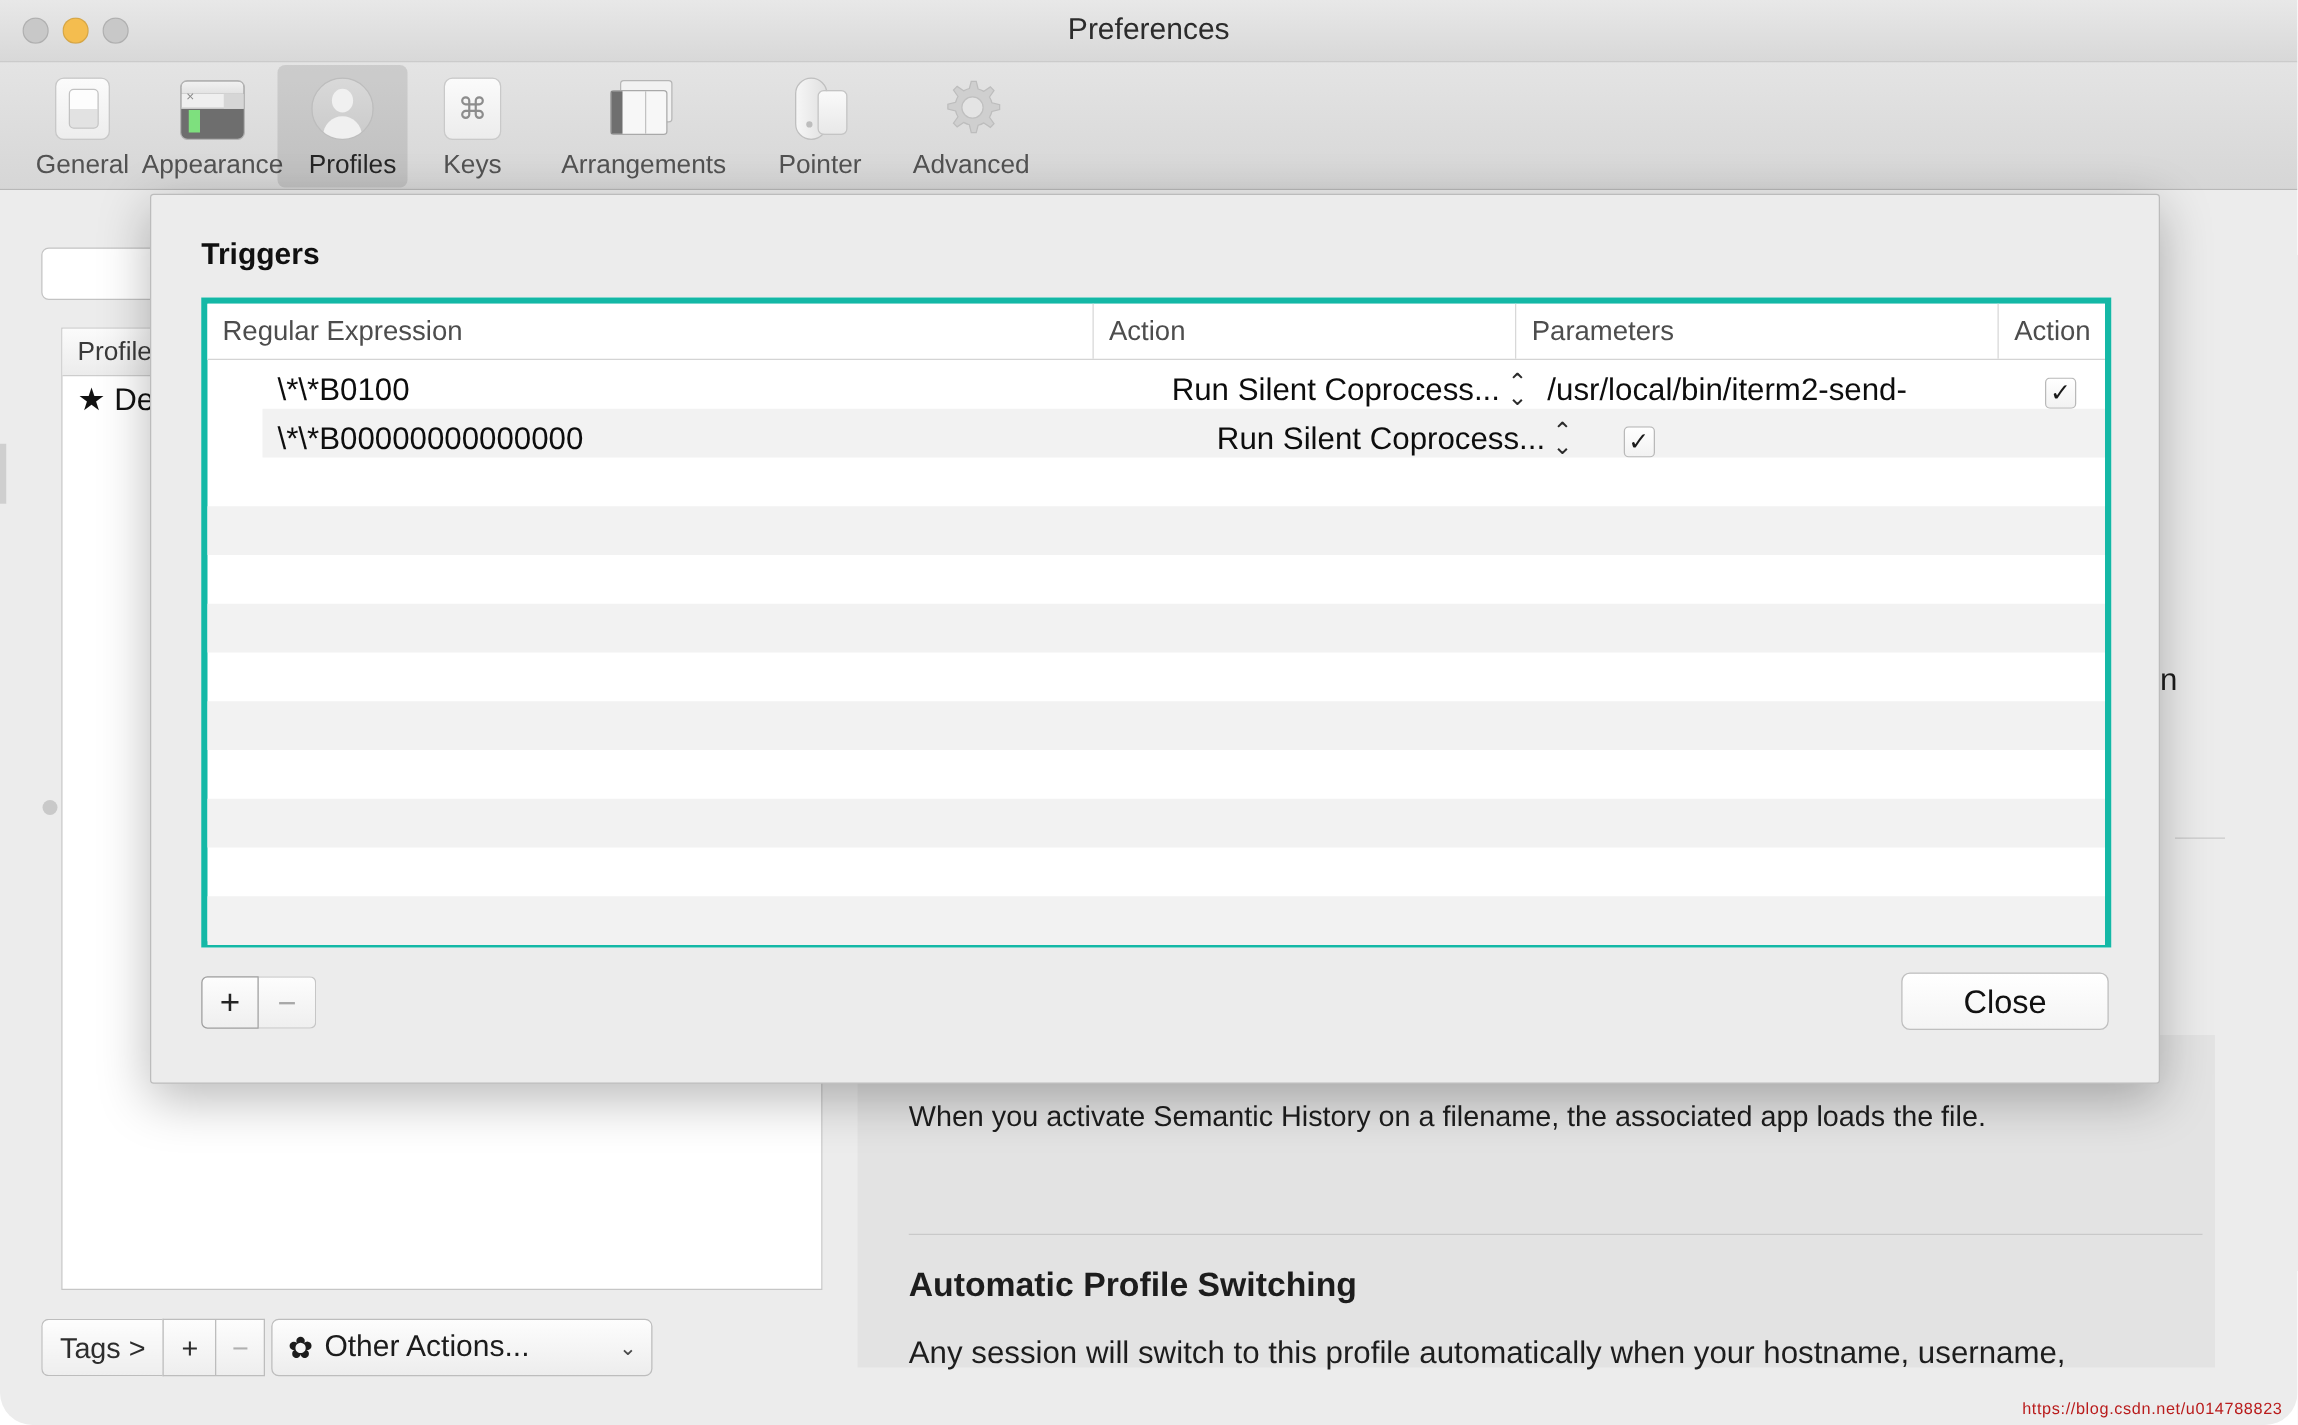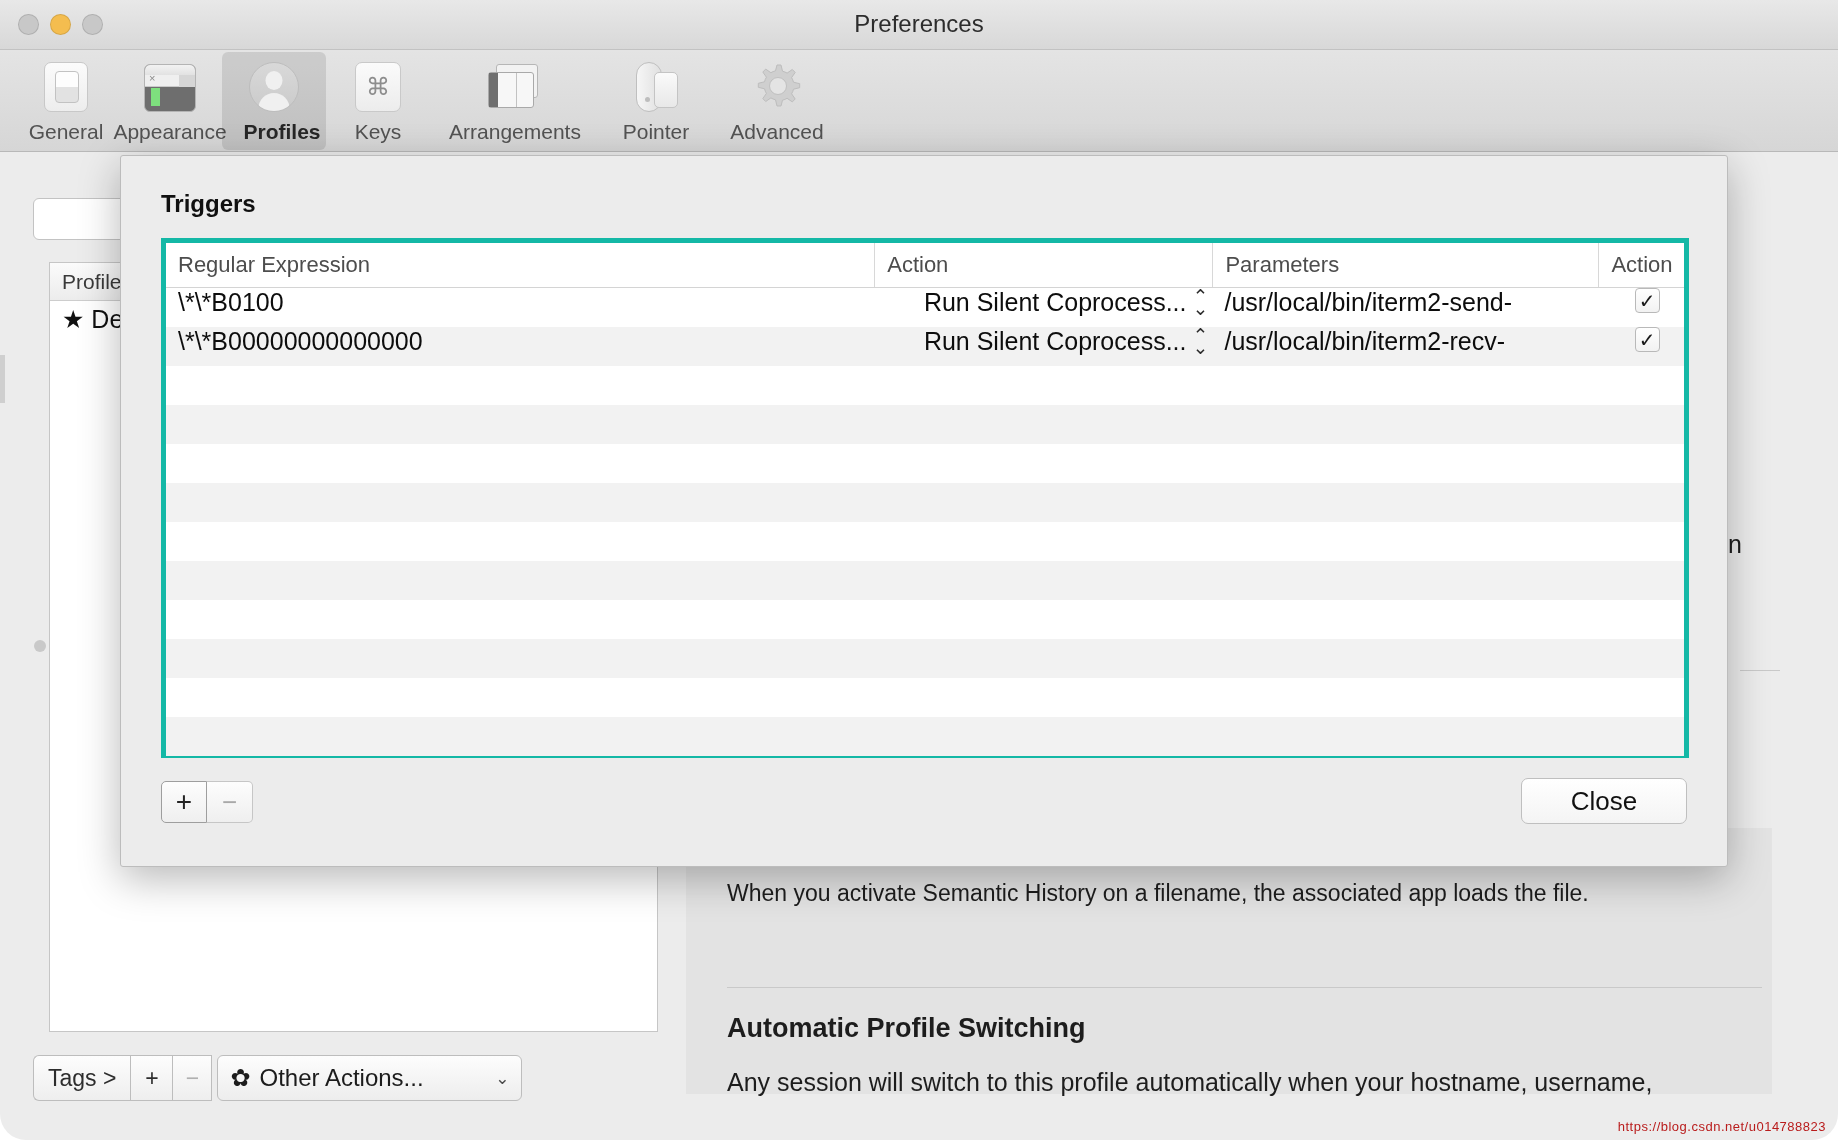"Profiles" .tb-item.selected .tb-label { font-weight: bold -> normal }
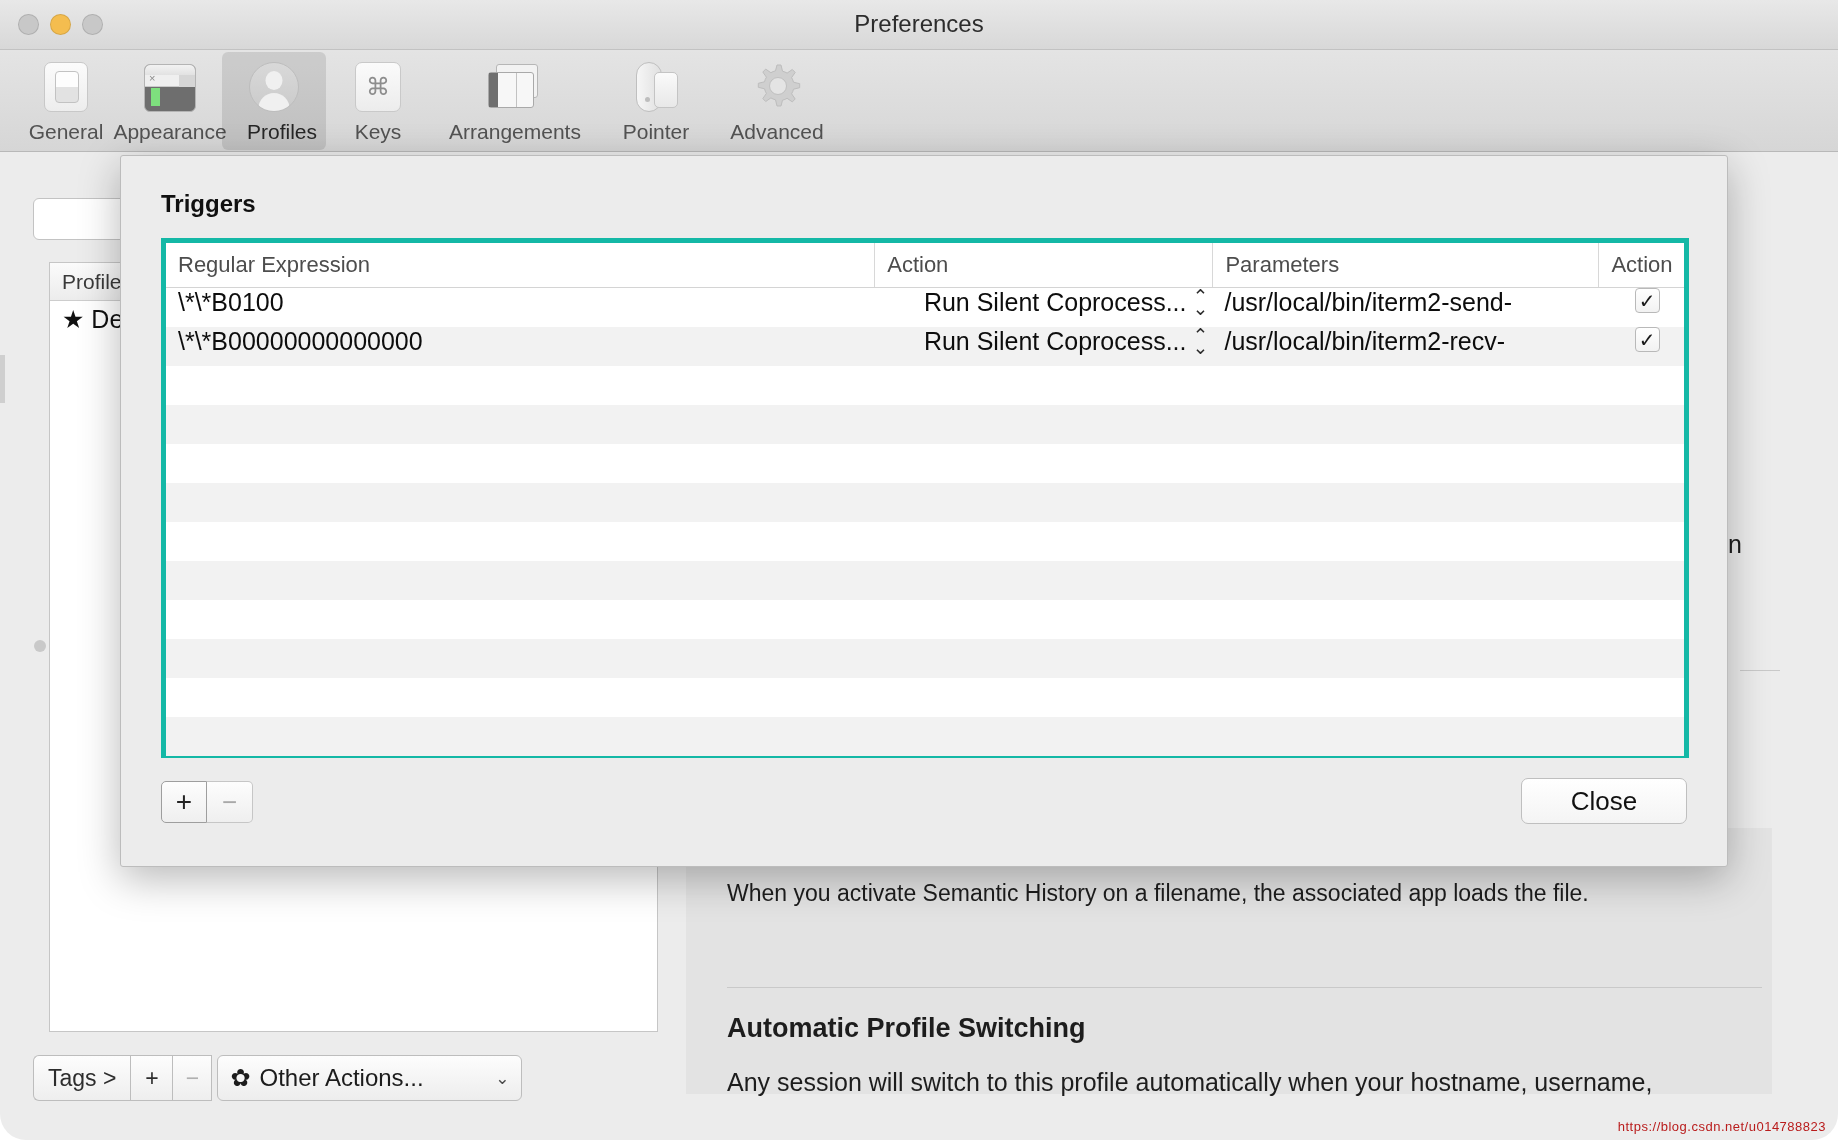"\*\*B0100" .trow { align-items: flex-start -> flex-end; margin-left: none -> 44px }
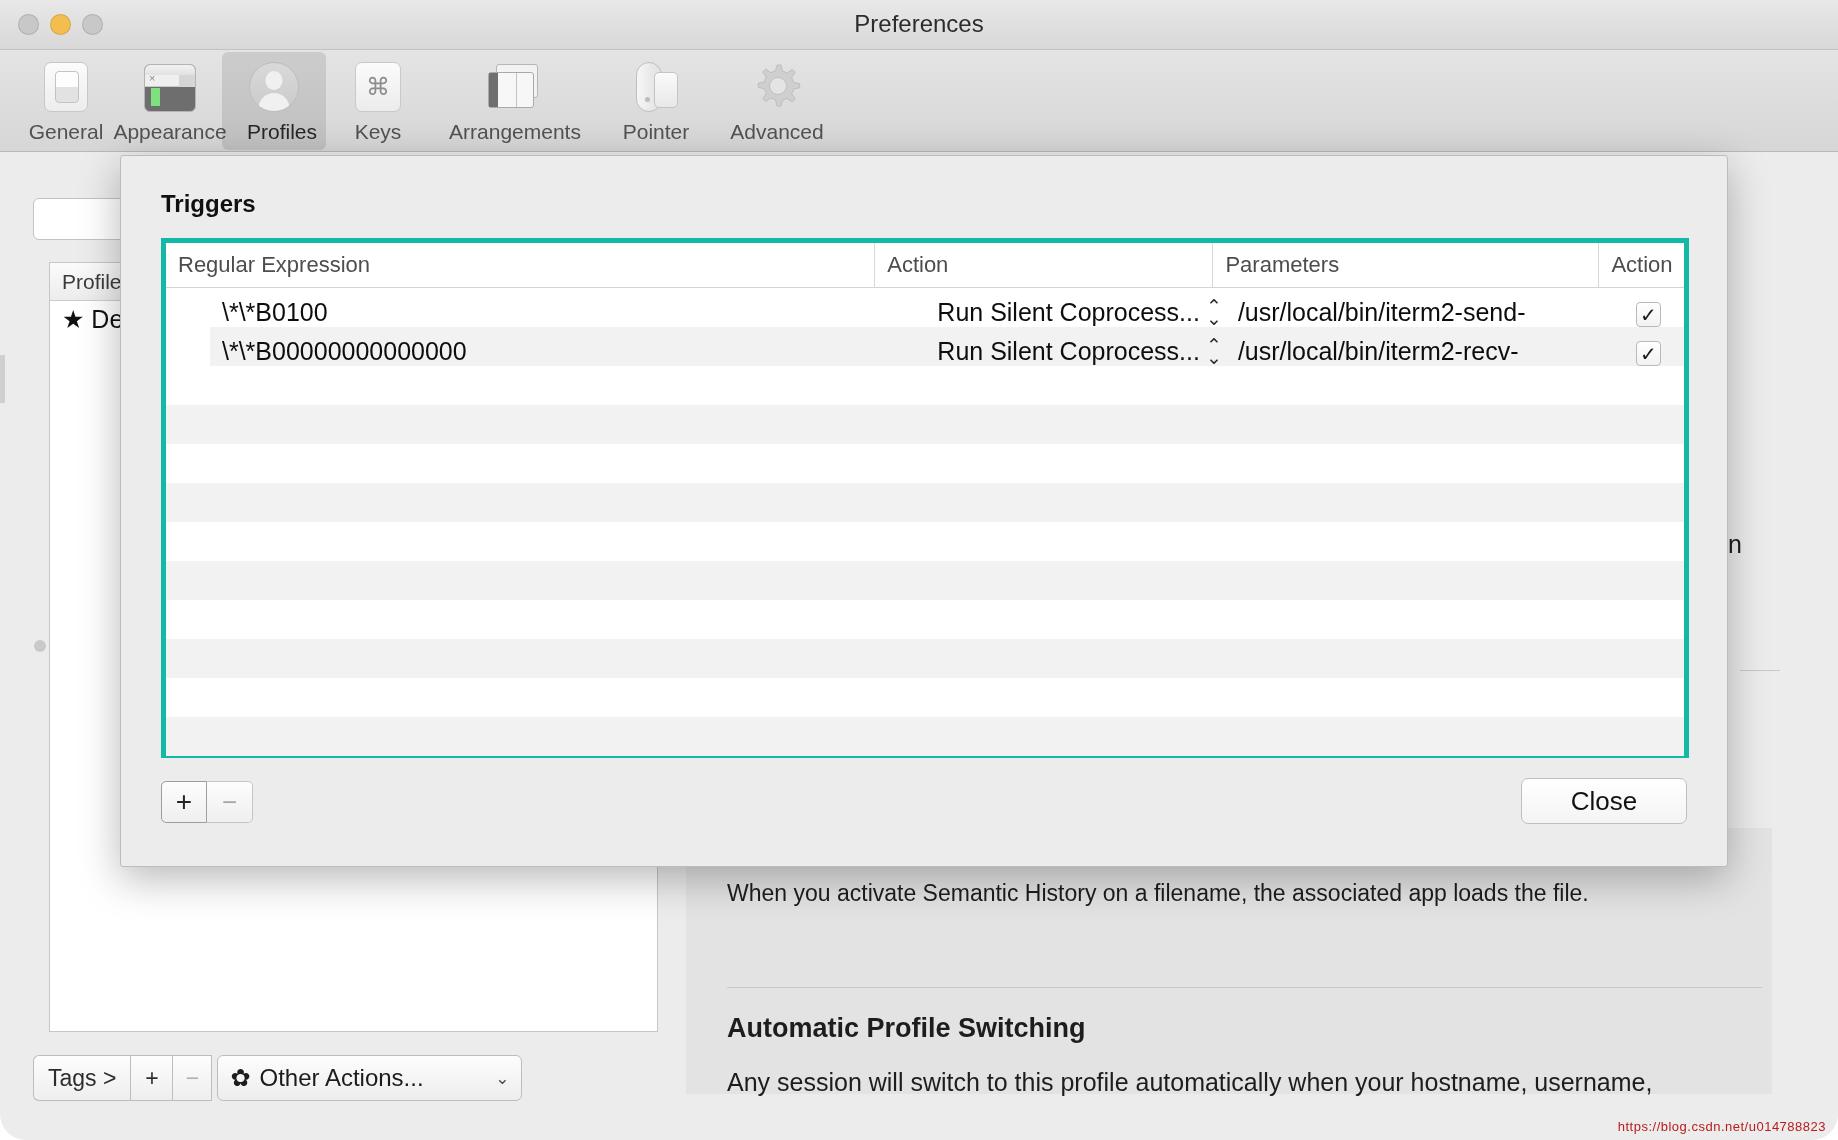"/usr/local/bin/iterm2-recv-" div.td { html: <div>/usr/local/bin/iterm2-recv-</div> -> none }
